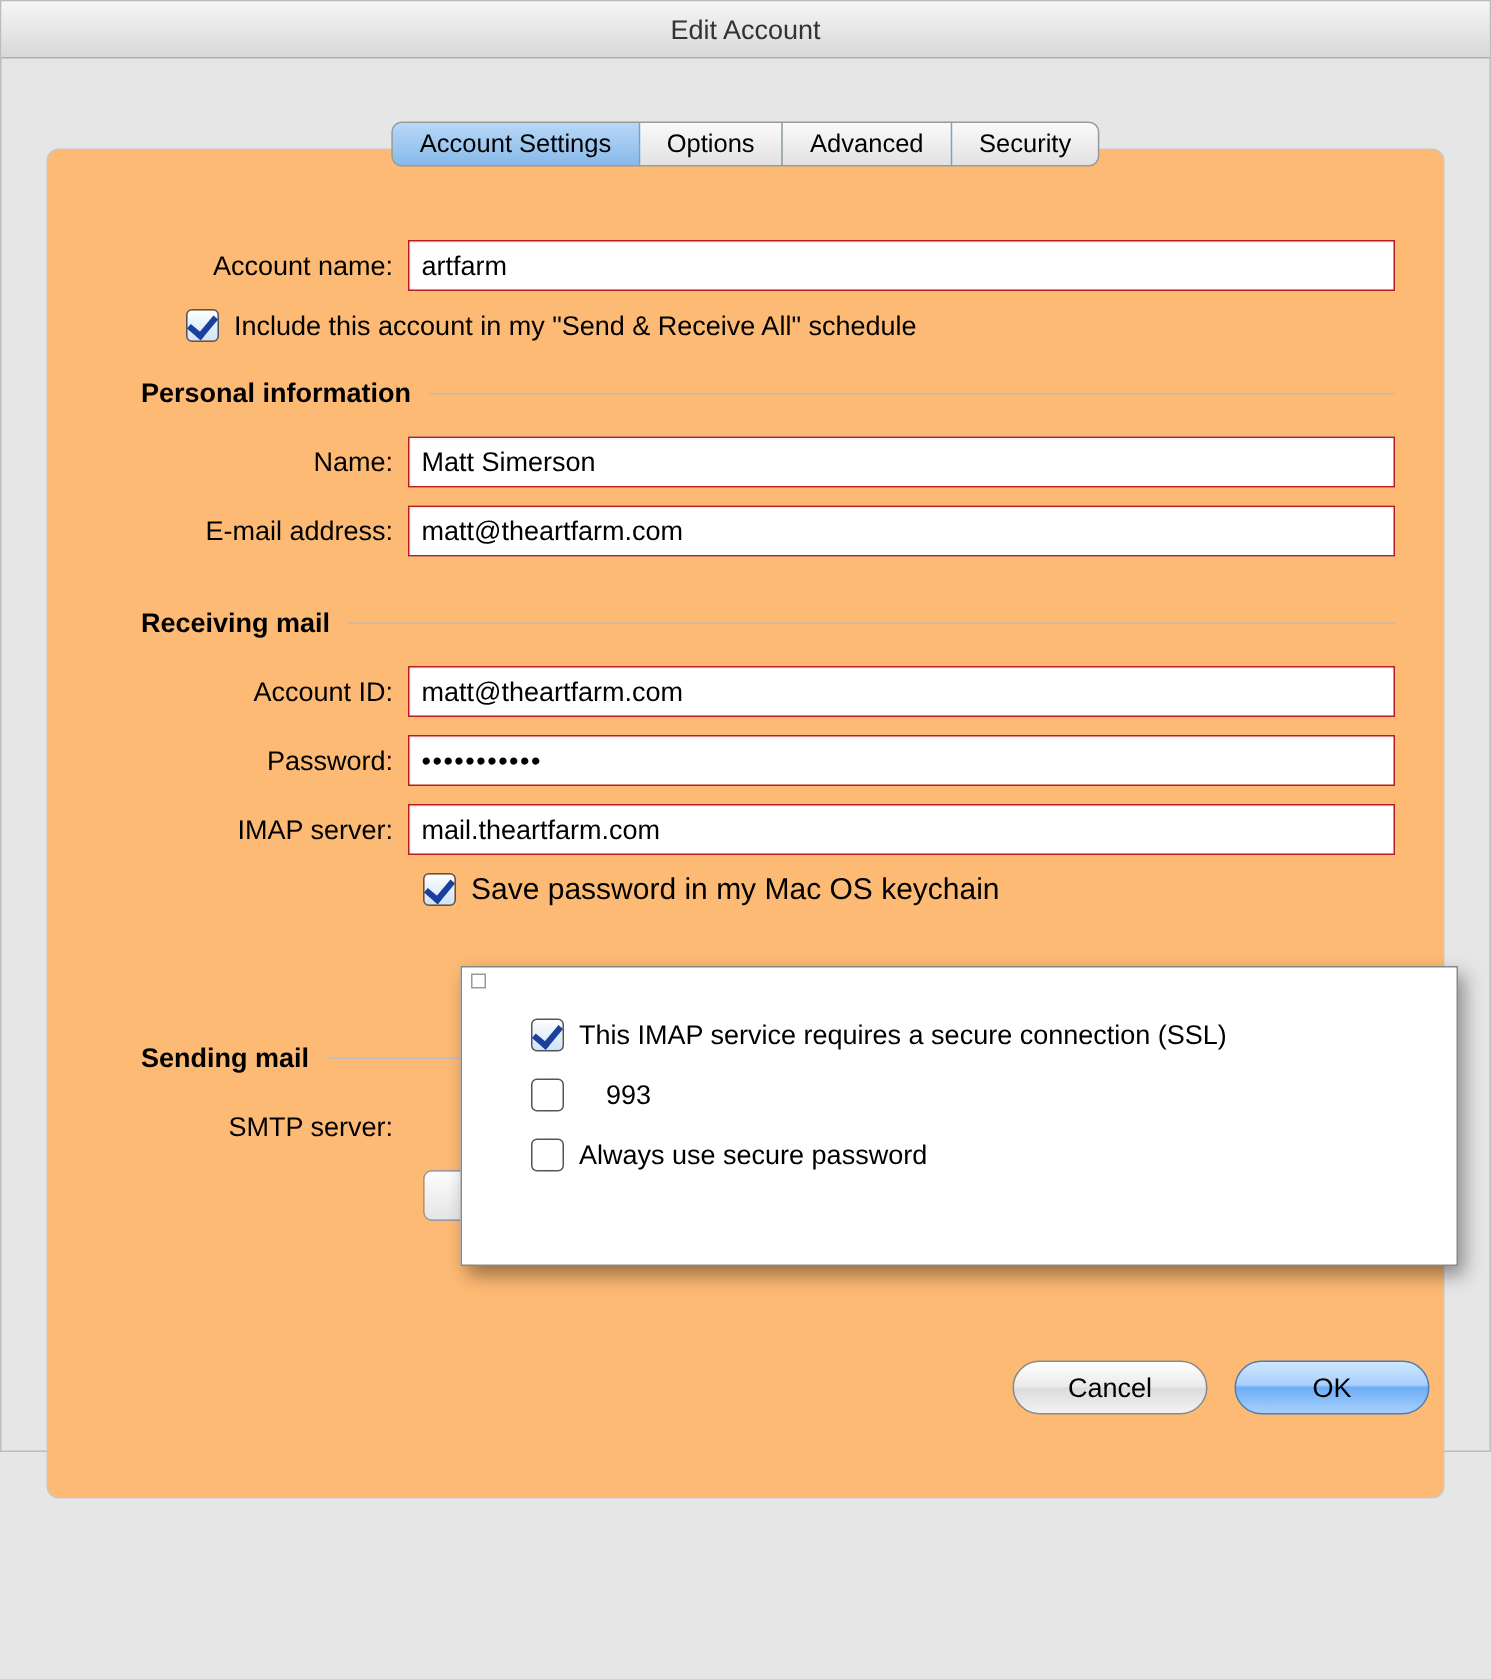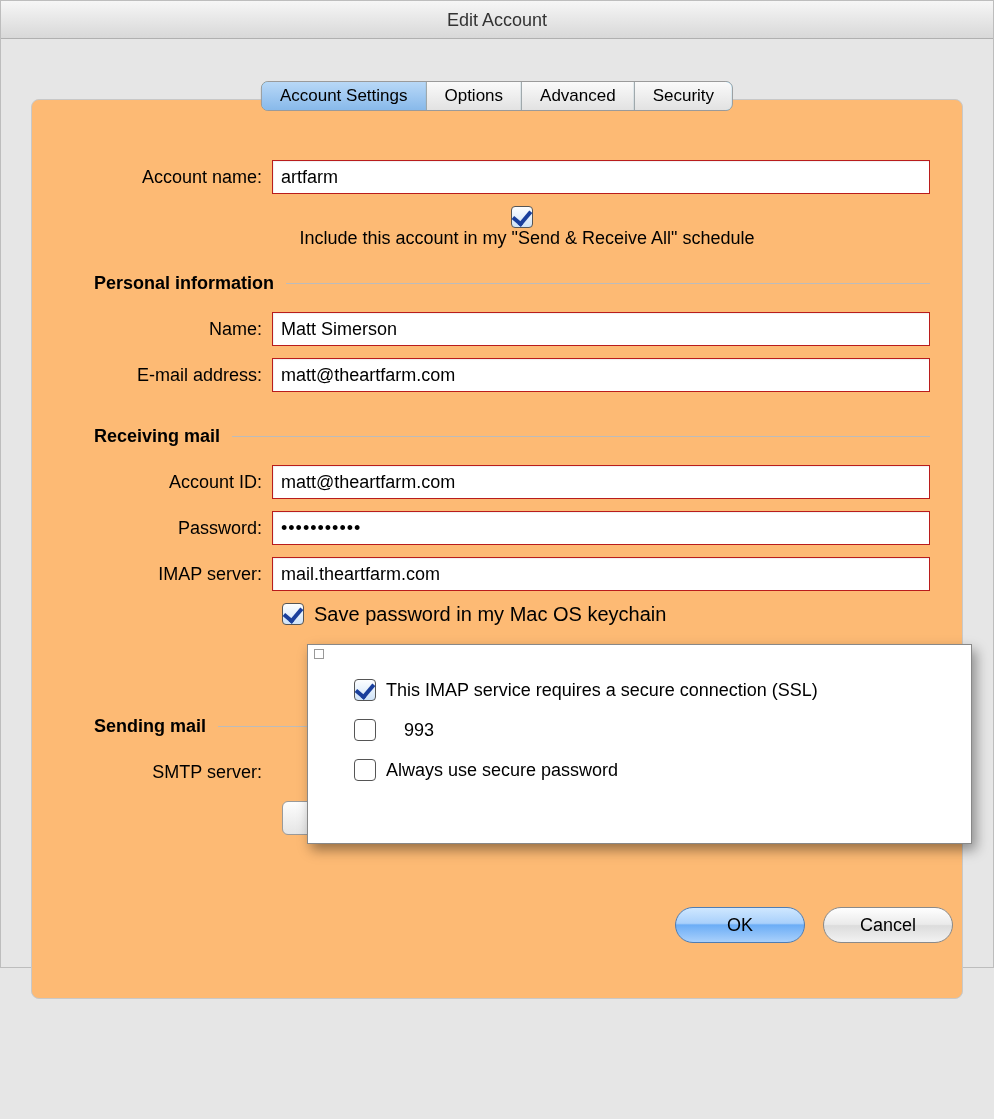"Include this account in my" .checkbox-row { flex-direction: column -> none }
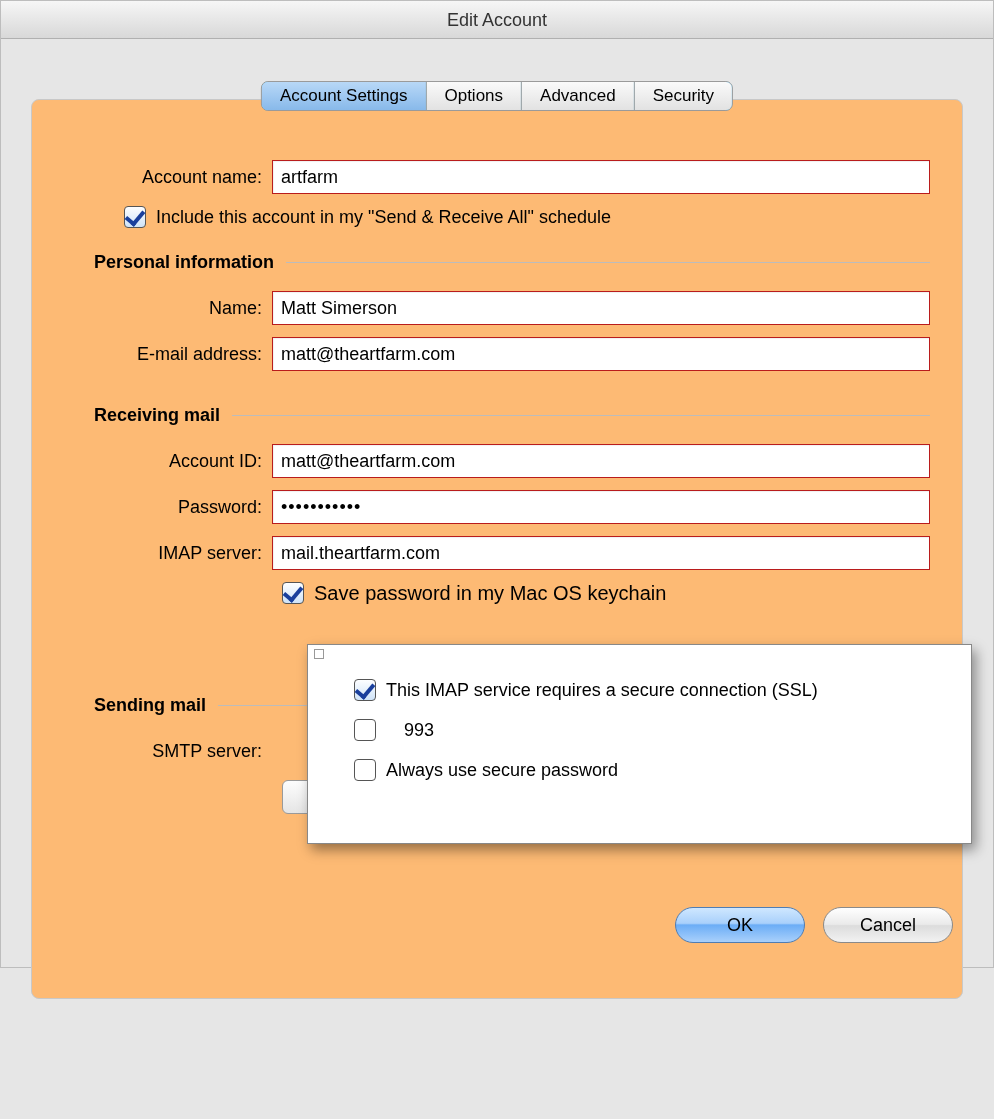"OK" button.aqua-btn { order: before "Cancel" -> after "Cancel" }
